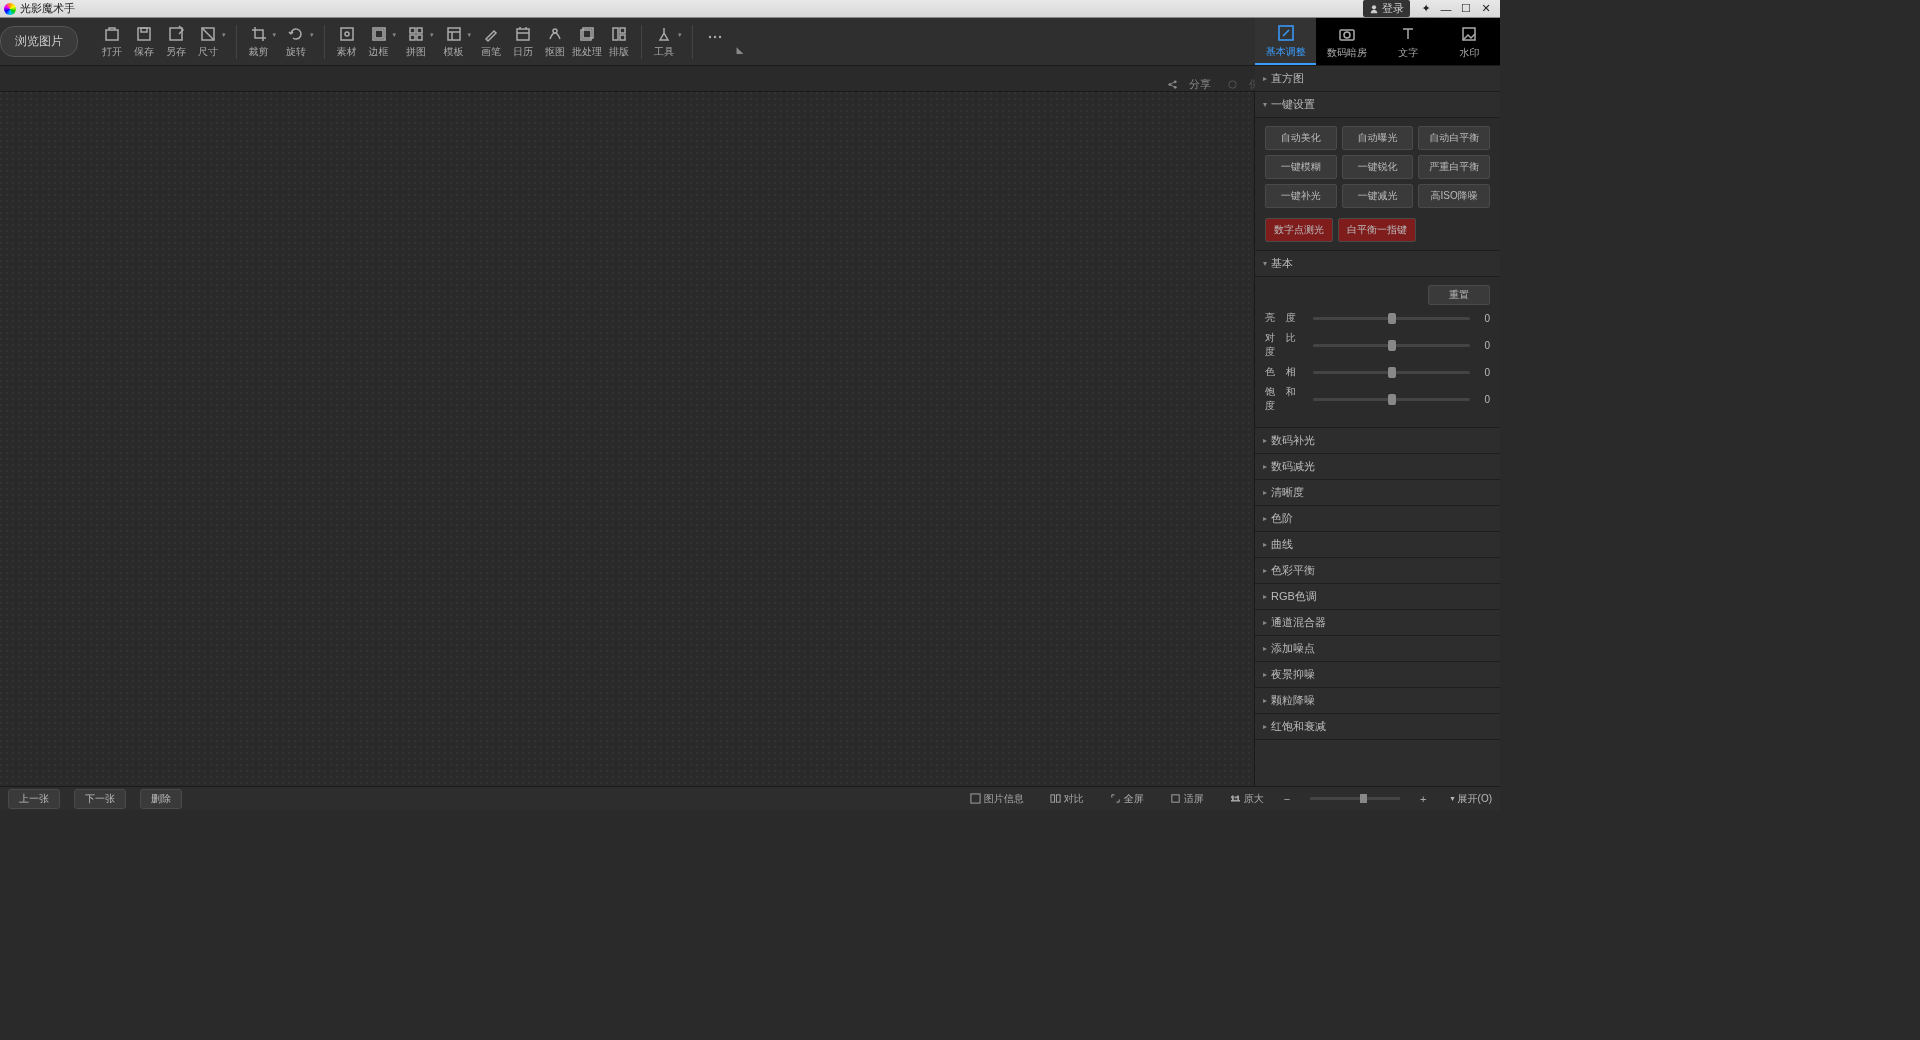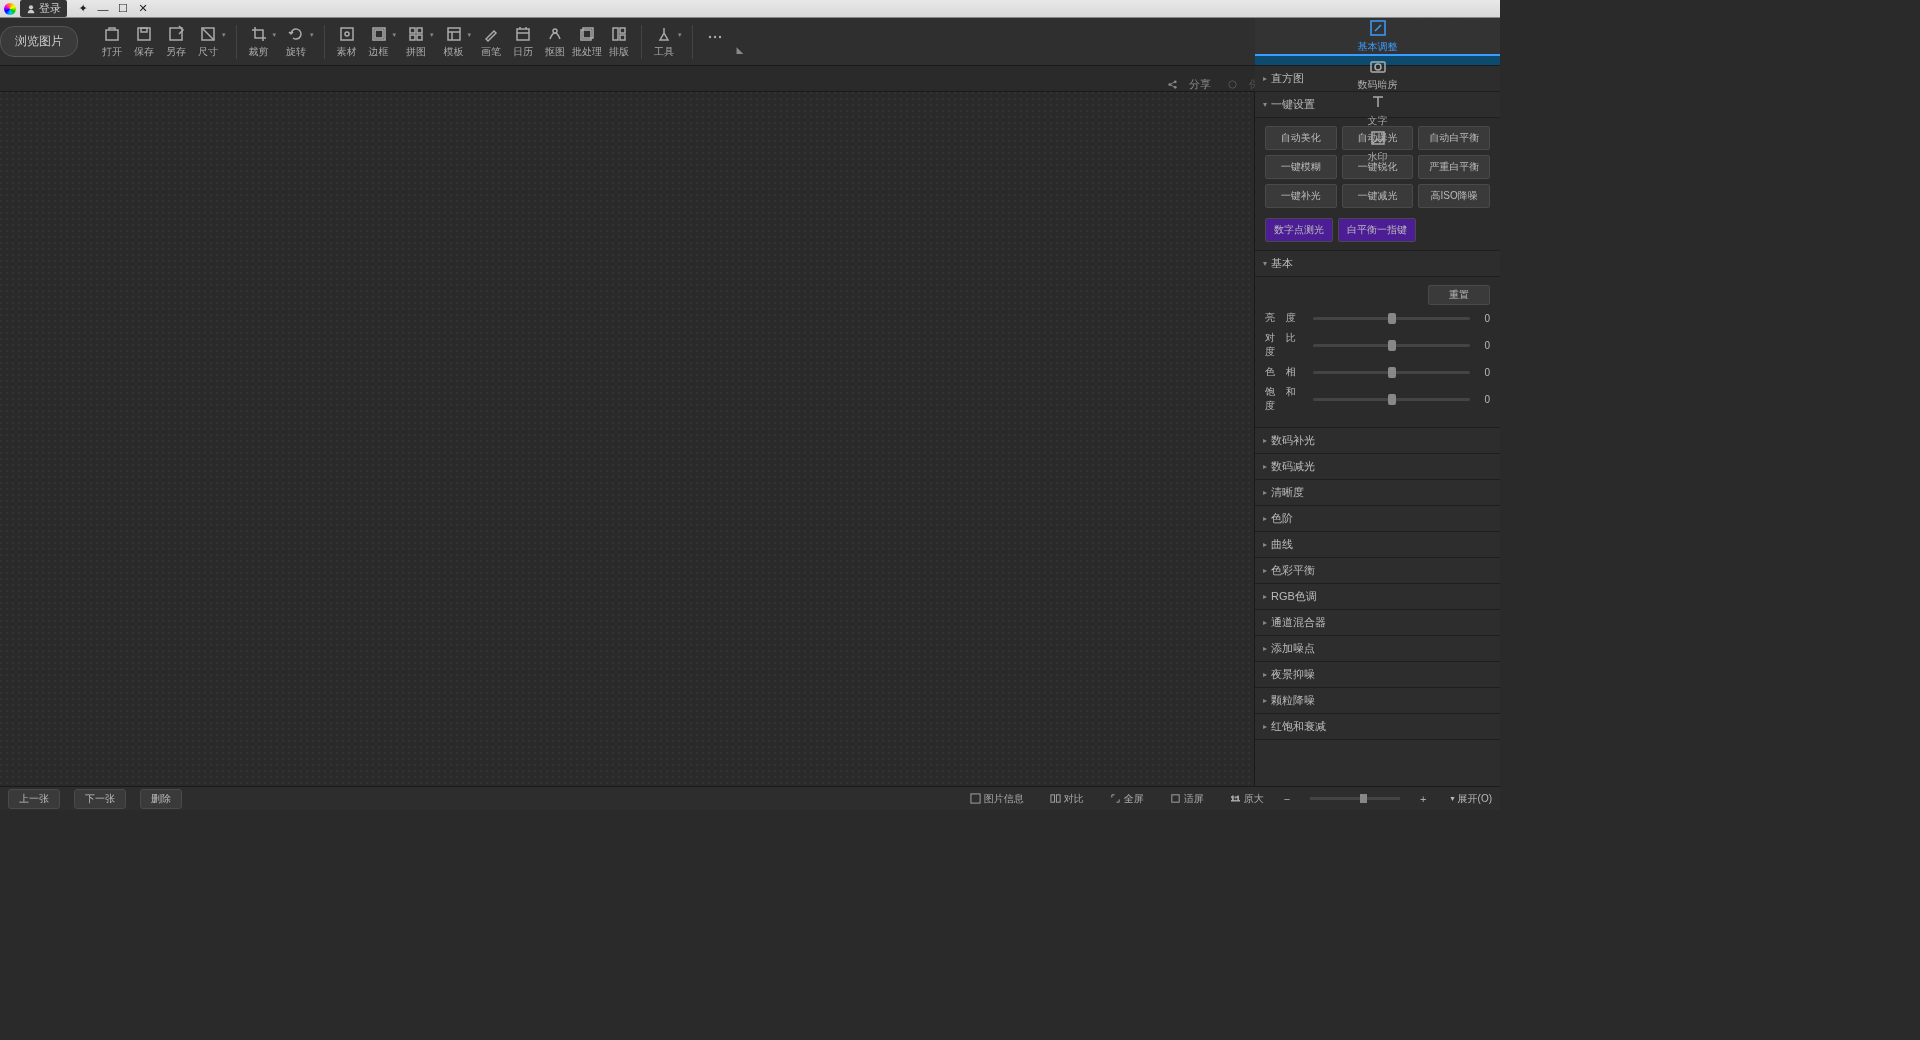"光影魔术手" div.title { html: none -> <div>光影魔术手</div> }
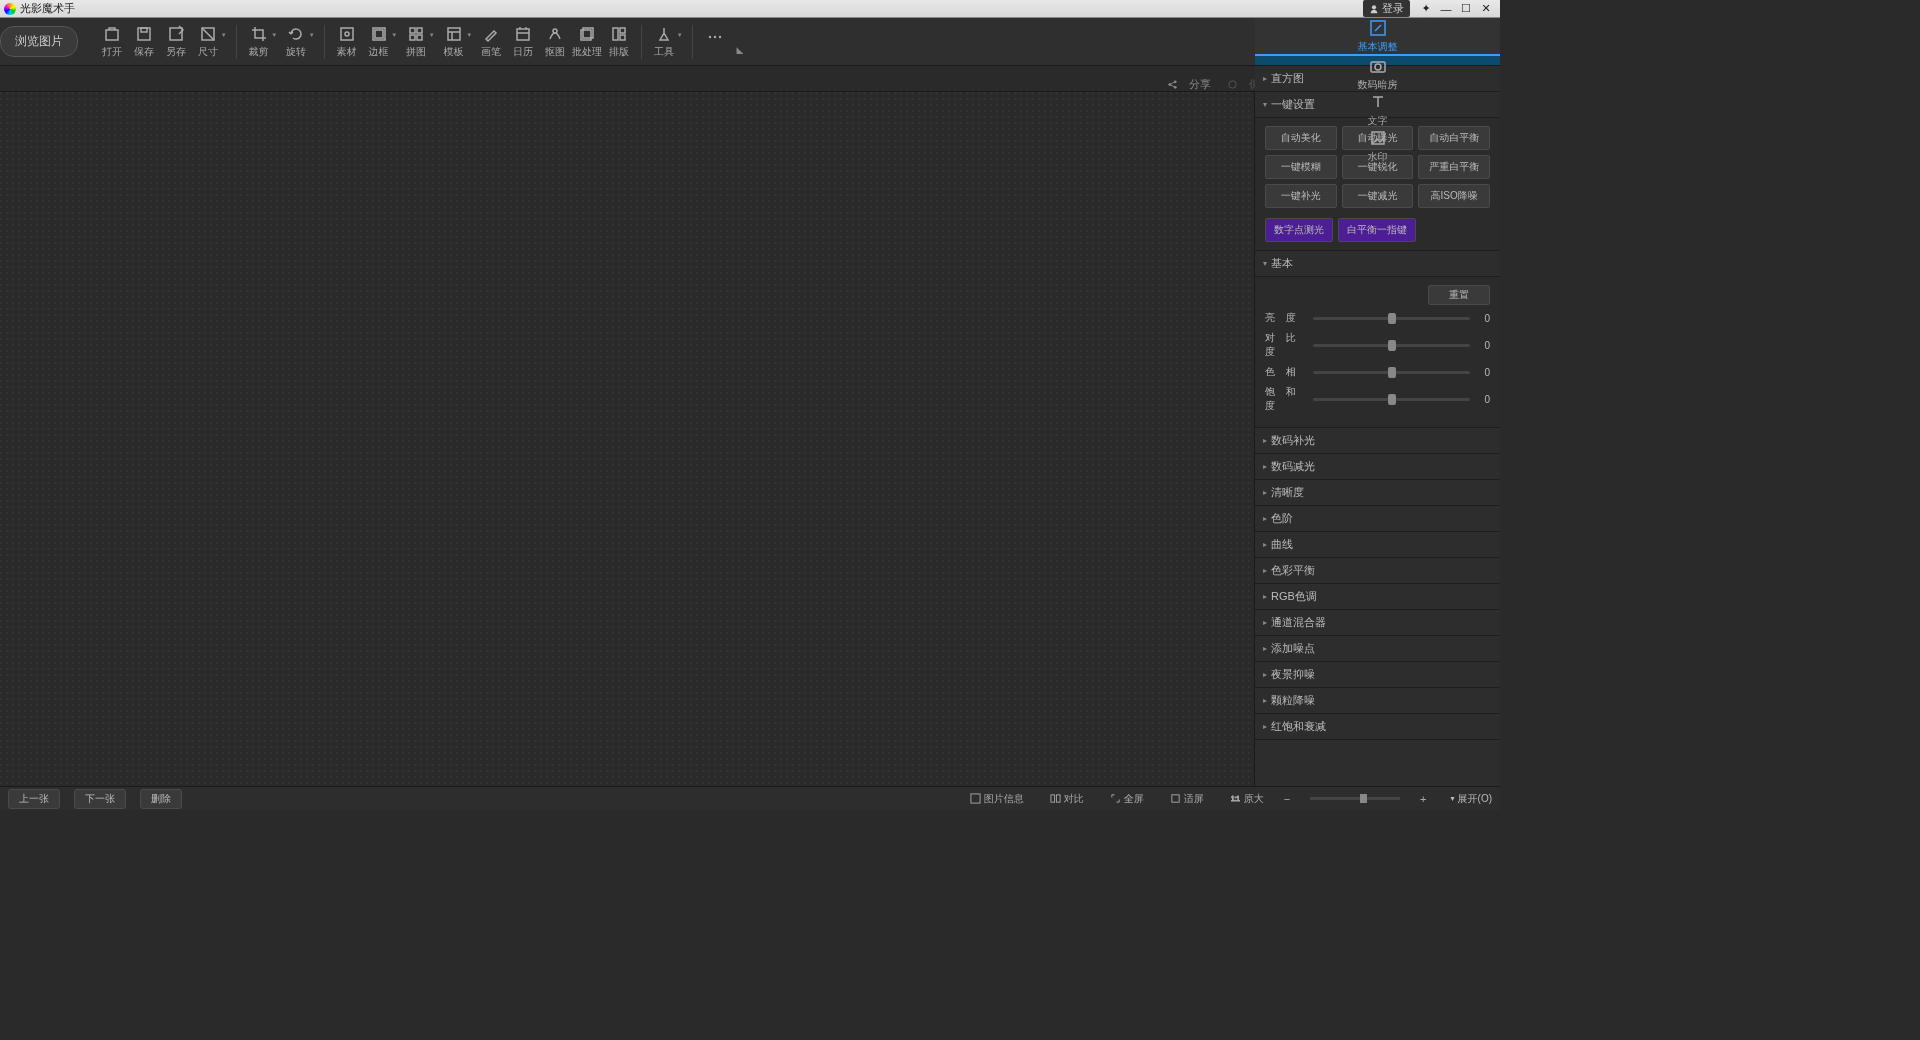"基本调整" .rtabs { background: #0c4a6e -> #000000; flex-direction: column -> none }
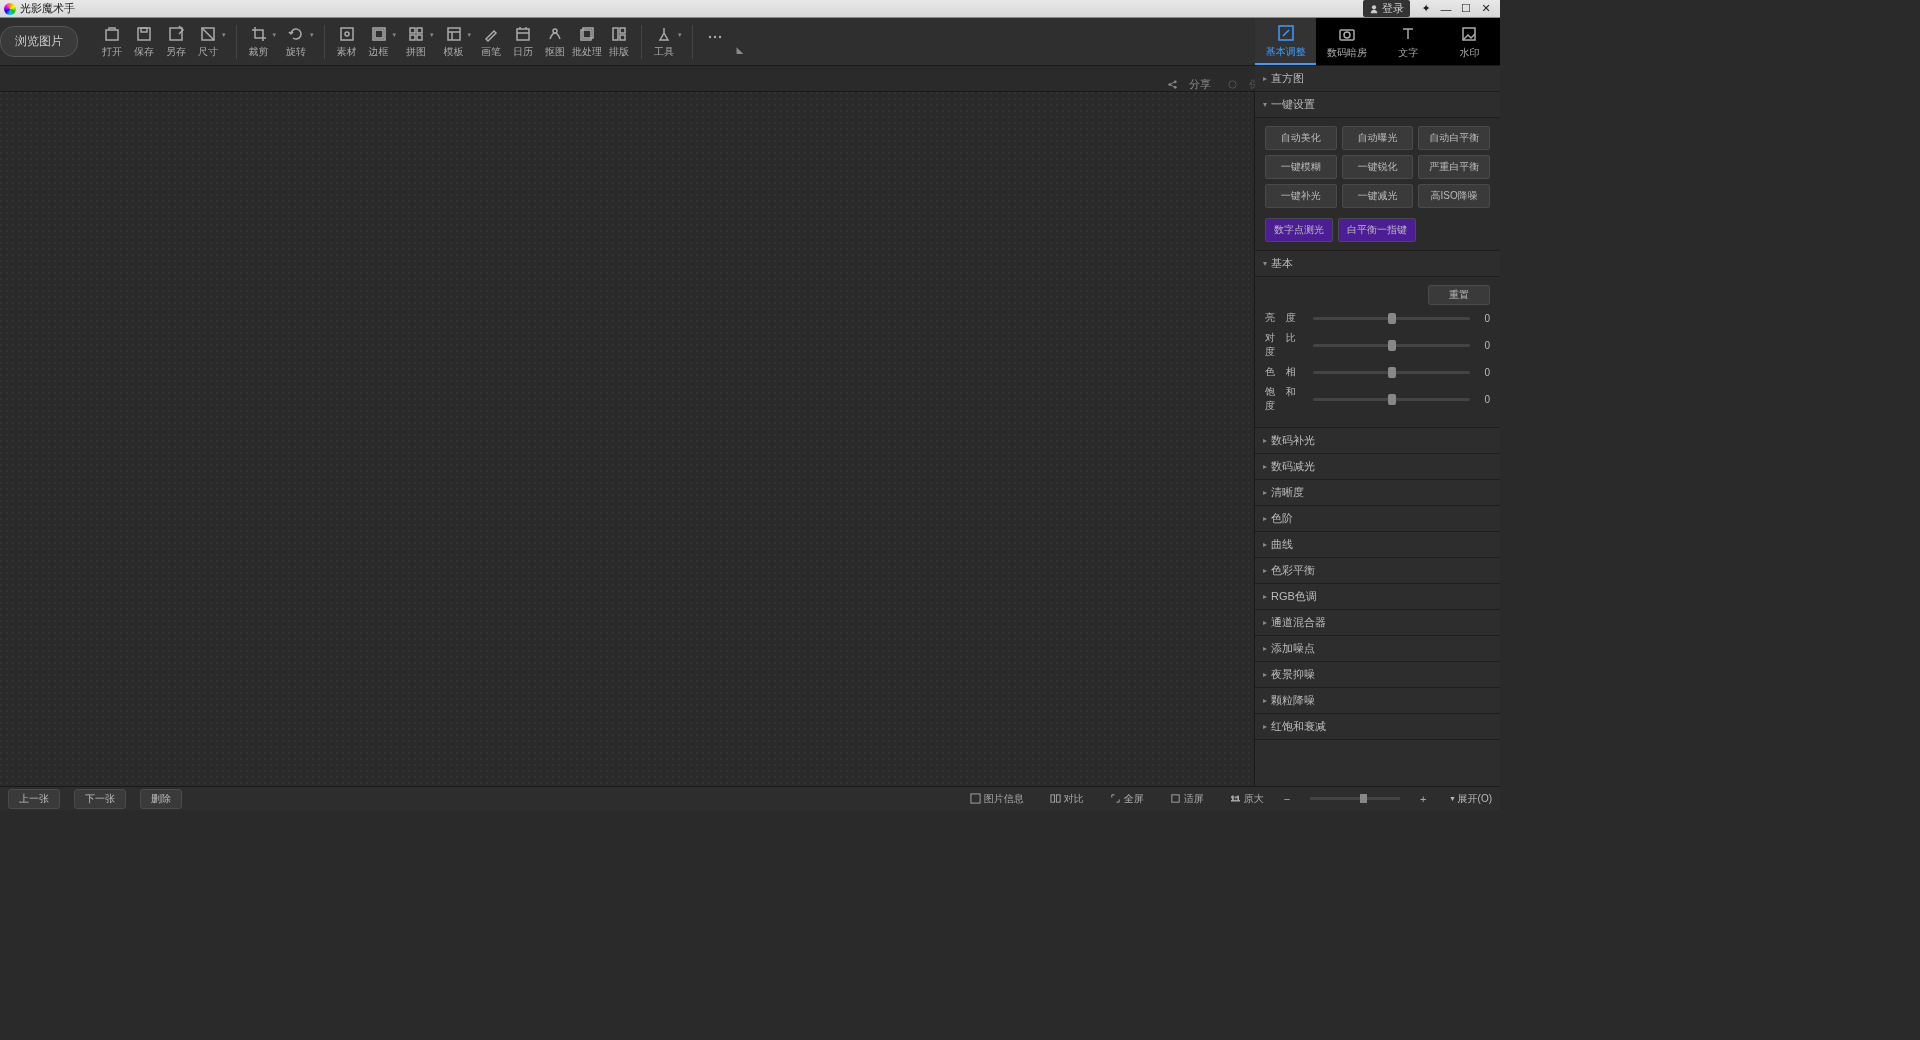"数字点测光" .btn-row2 button { background: #4c1d95 -> #7f1d1d }
